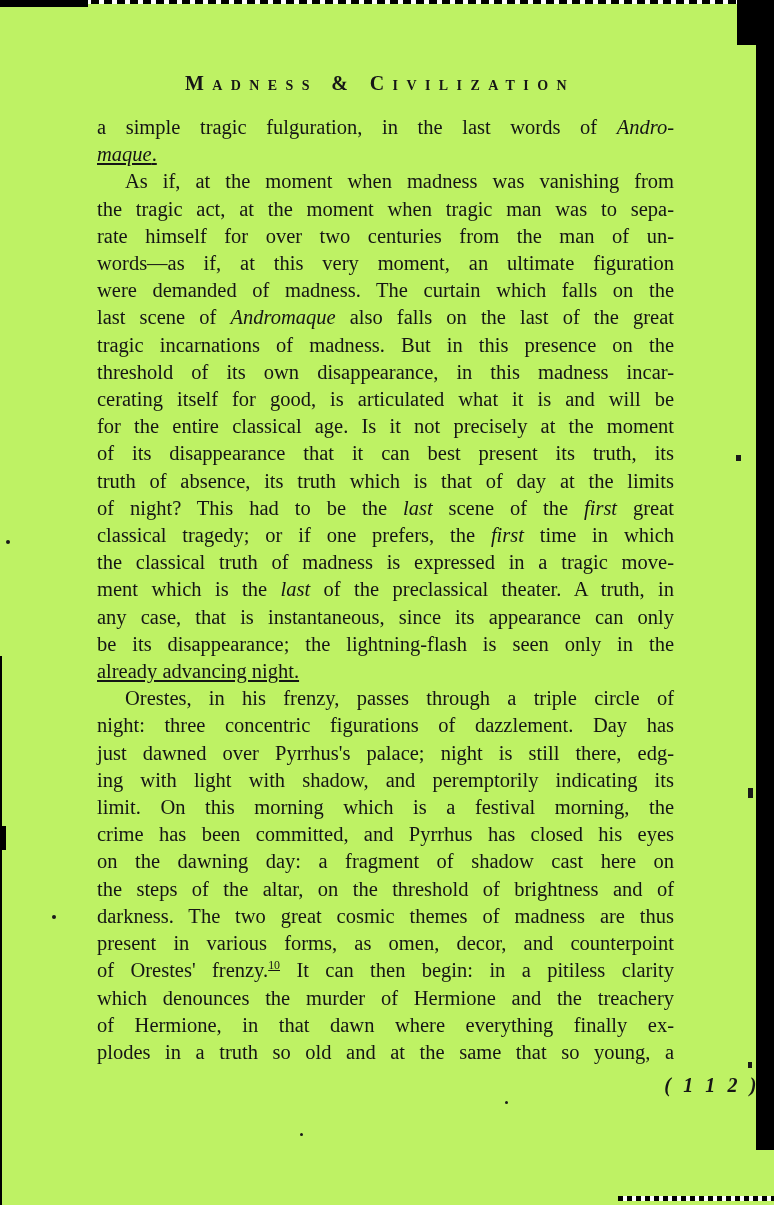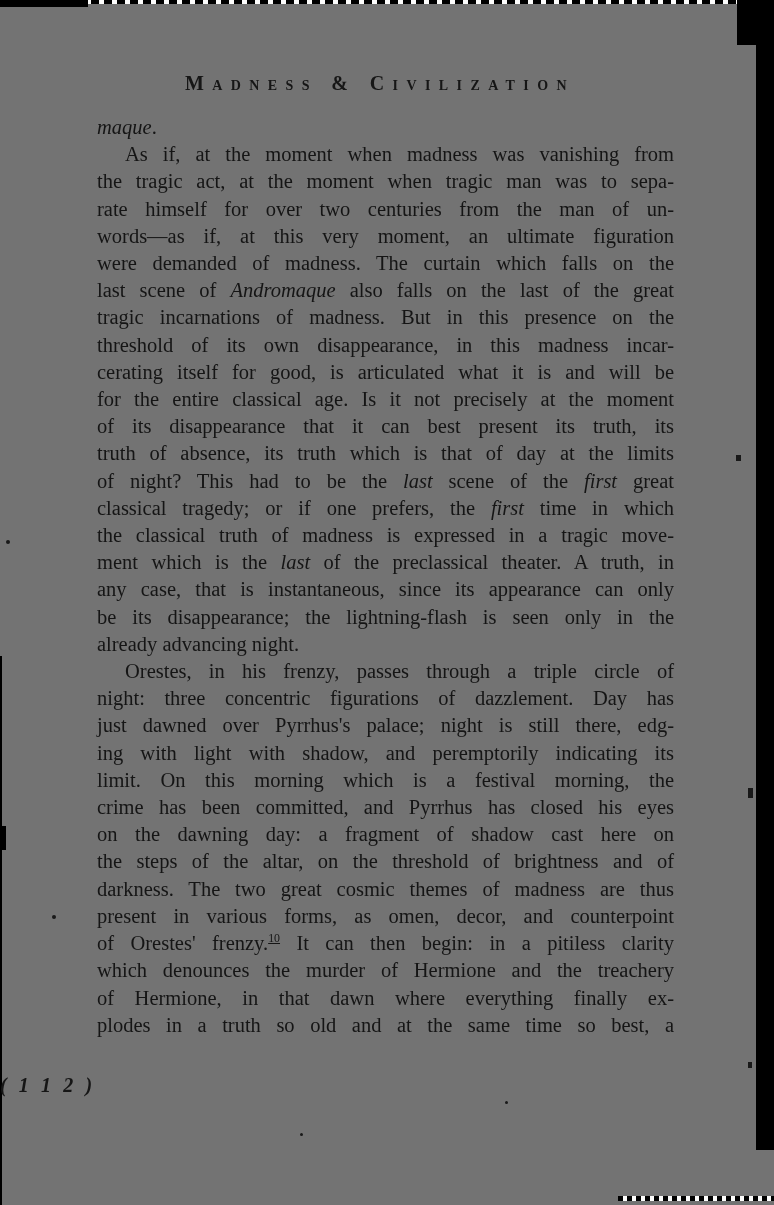"Madness & Civilization" .page { background: #737373 -> #bef264 }
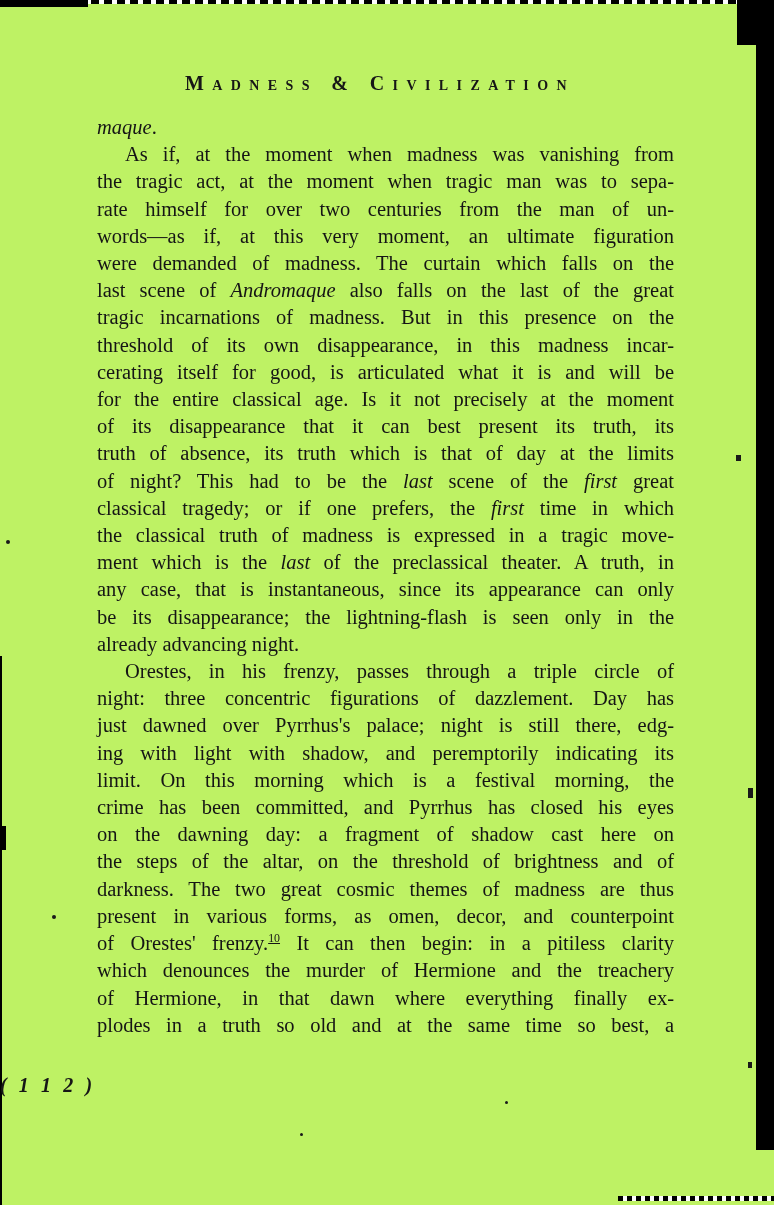"a simple tragic fulguration, in" div.line { html: none -> <div>a simple tragic fulguration, in the last words of <i>Andro-</i></div> }
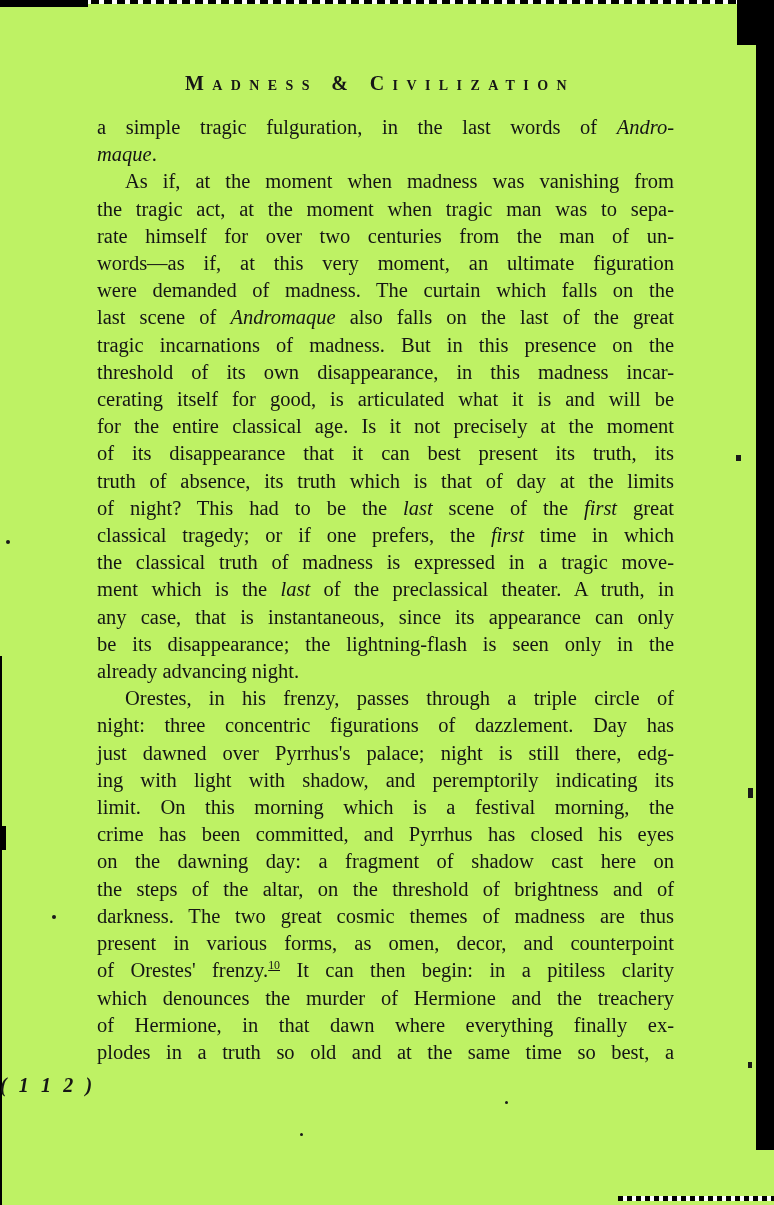"maque." .line.lastline { text-decoration: none -> underline }
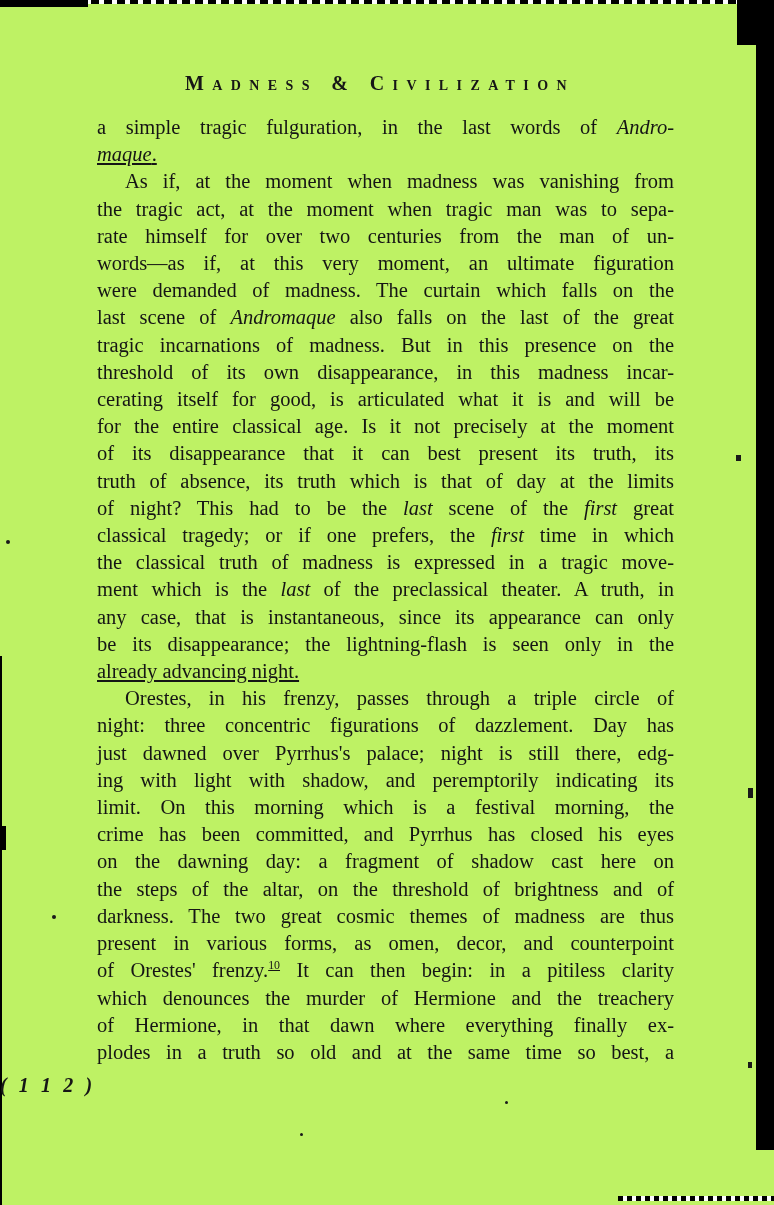"plodes in a truth so" div.line { text: time so best -> that so young }
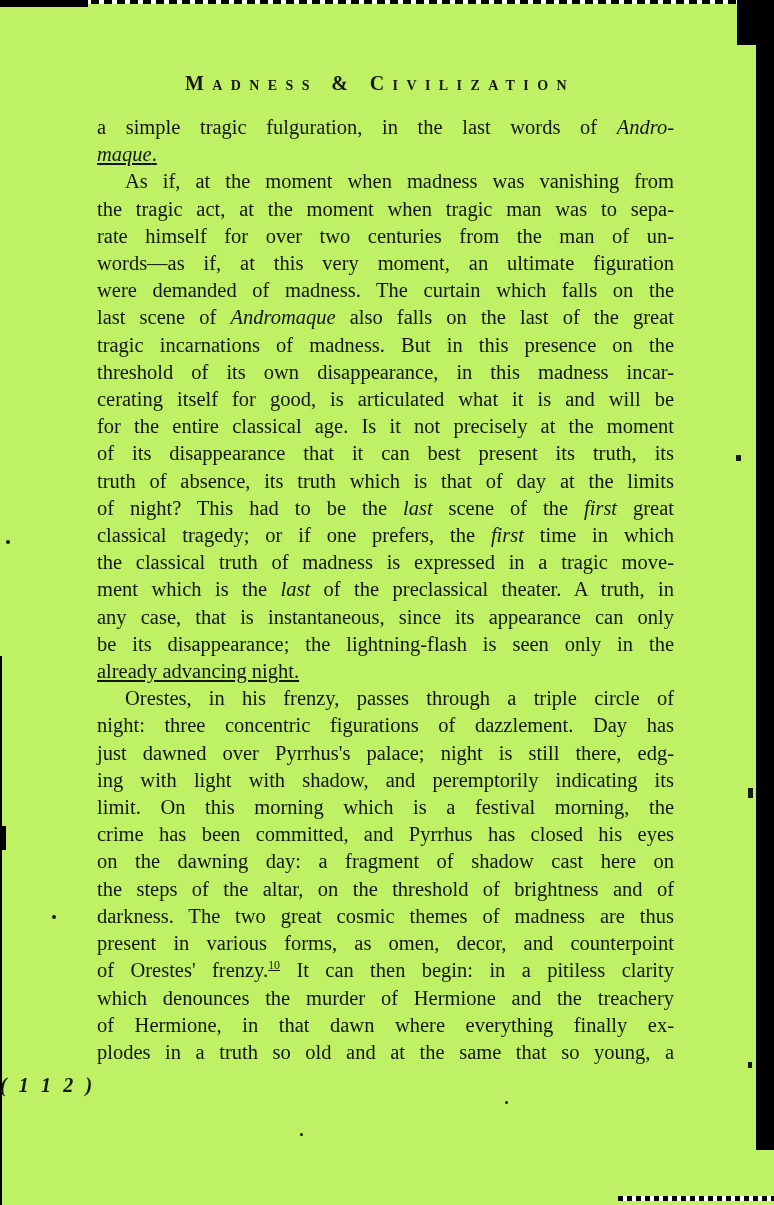"( 1 1 2 )" .folio { text-align: left -> right }
